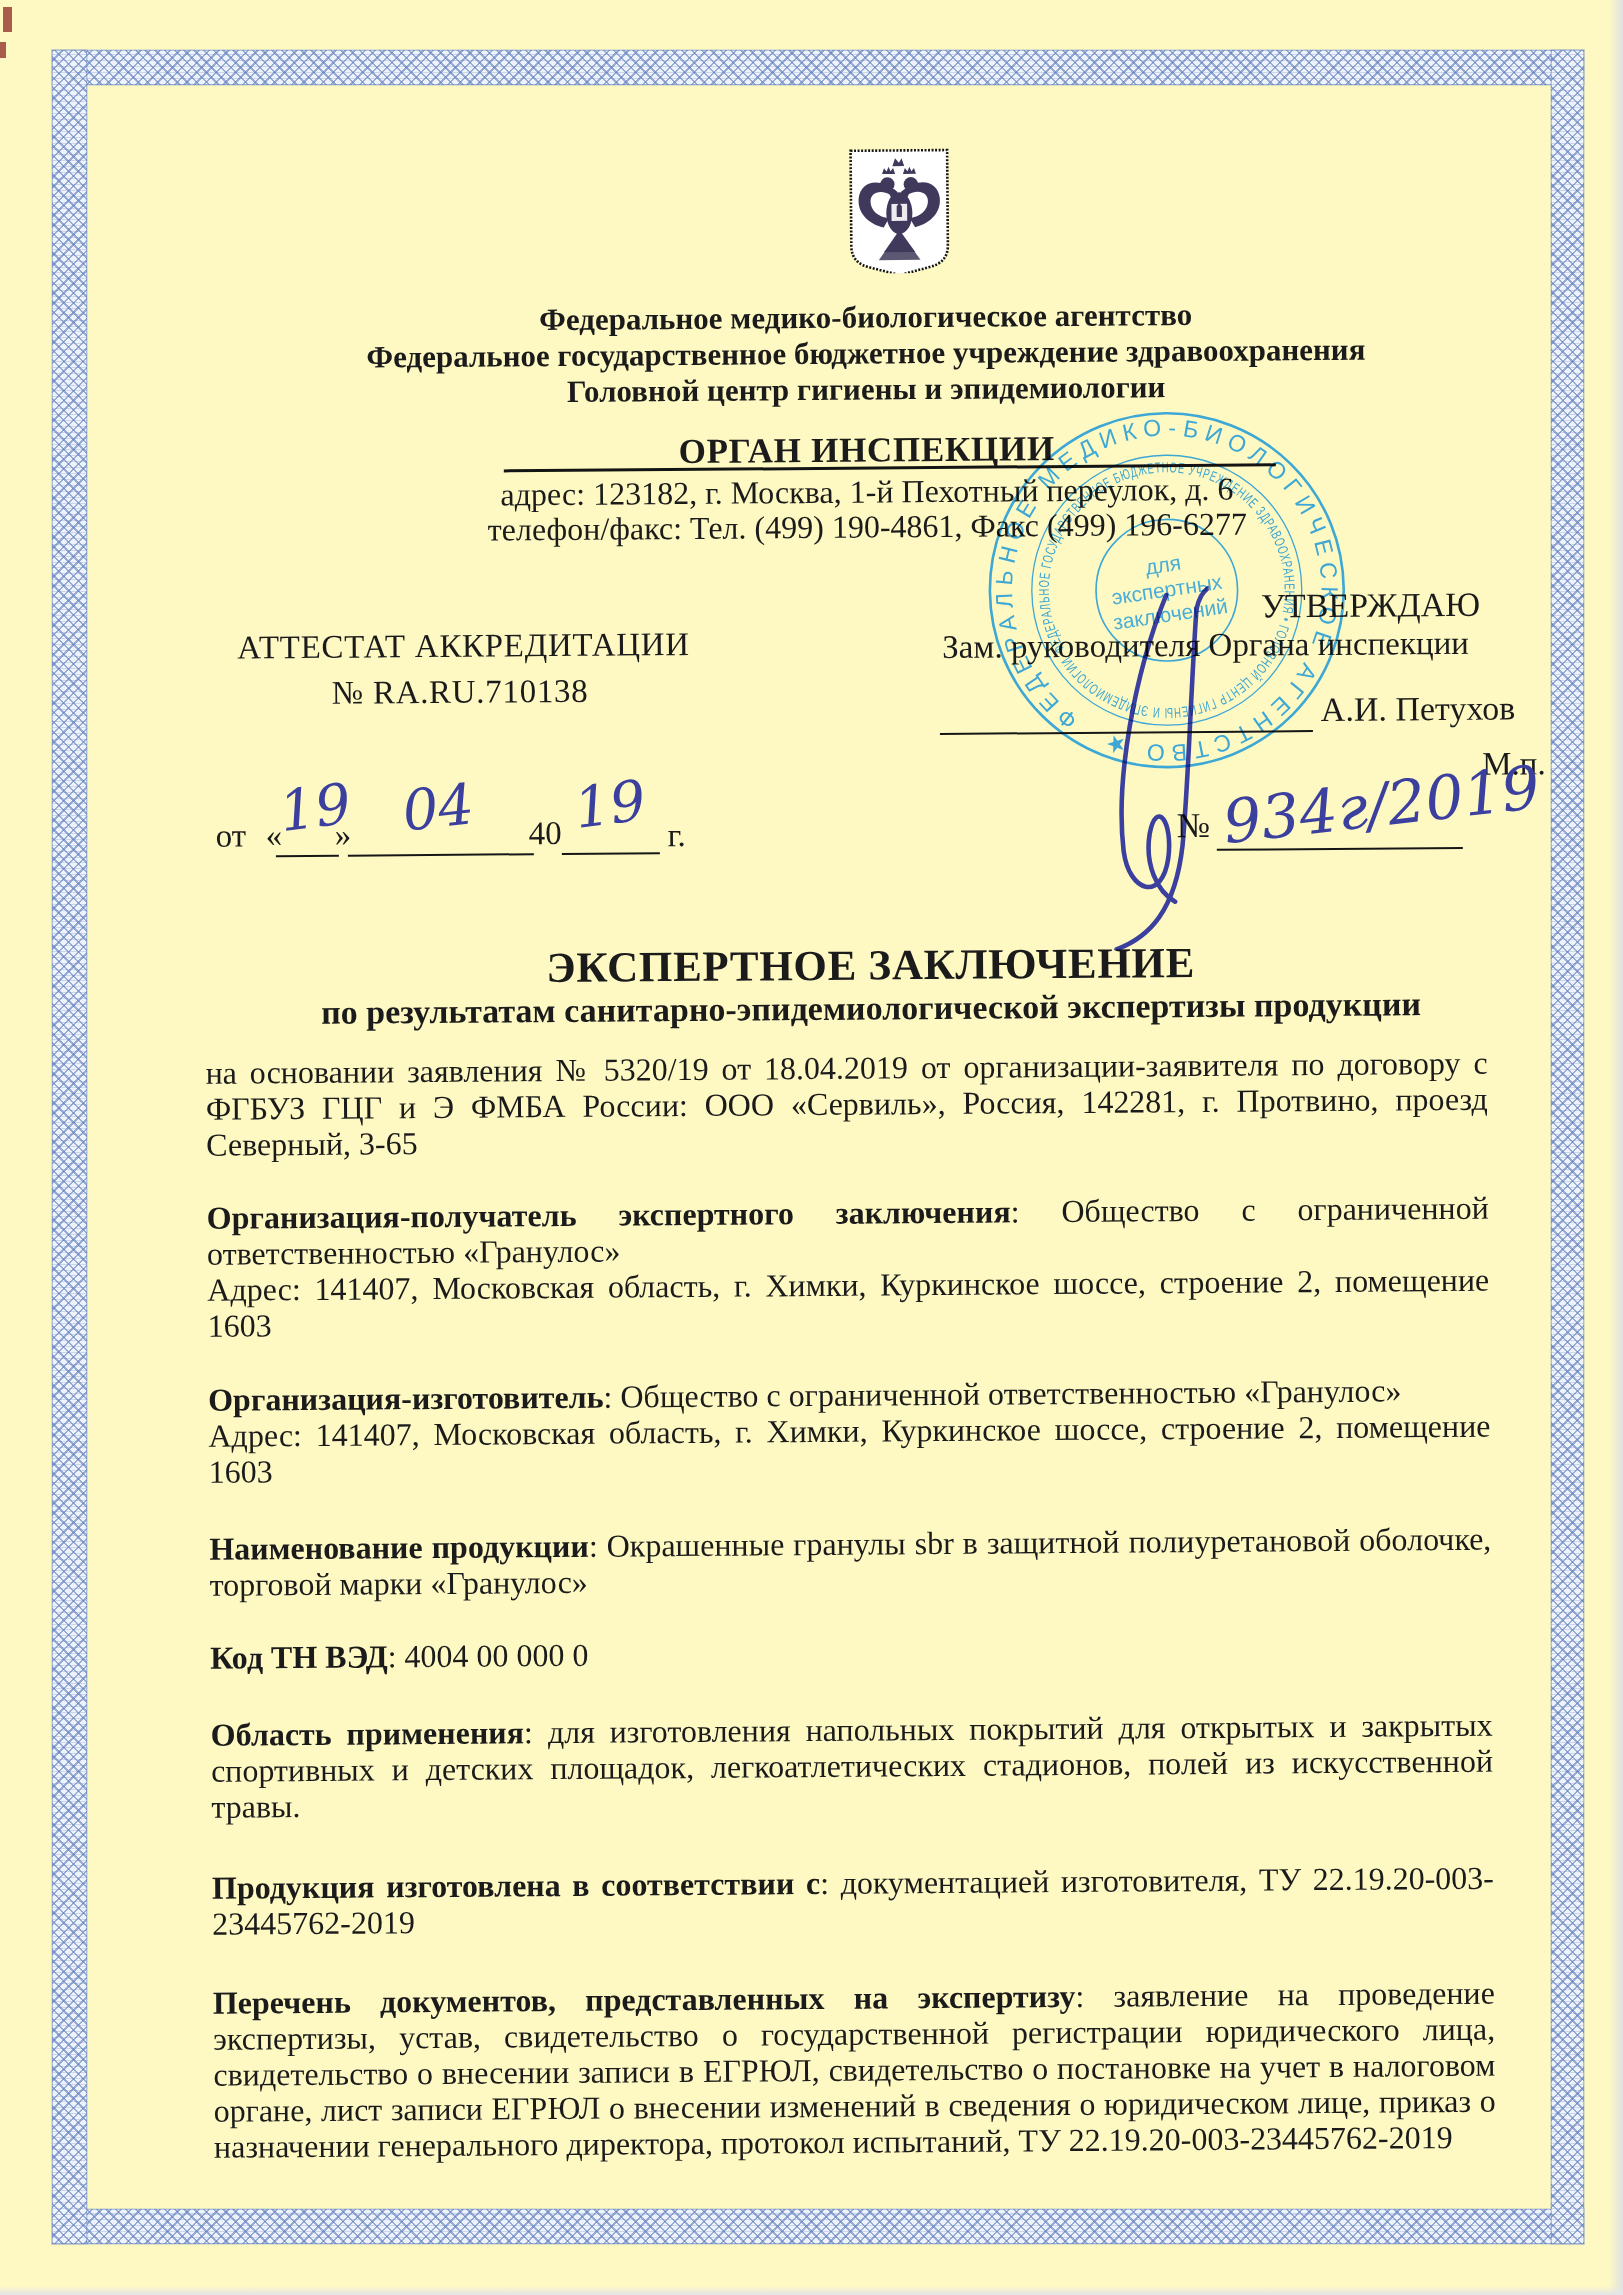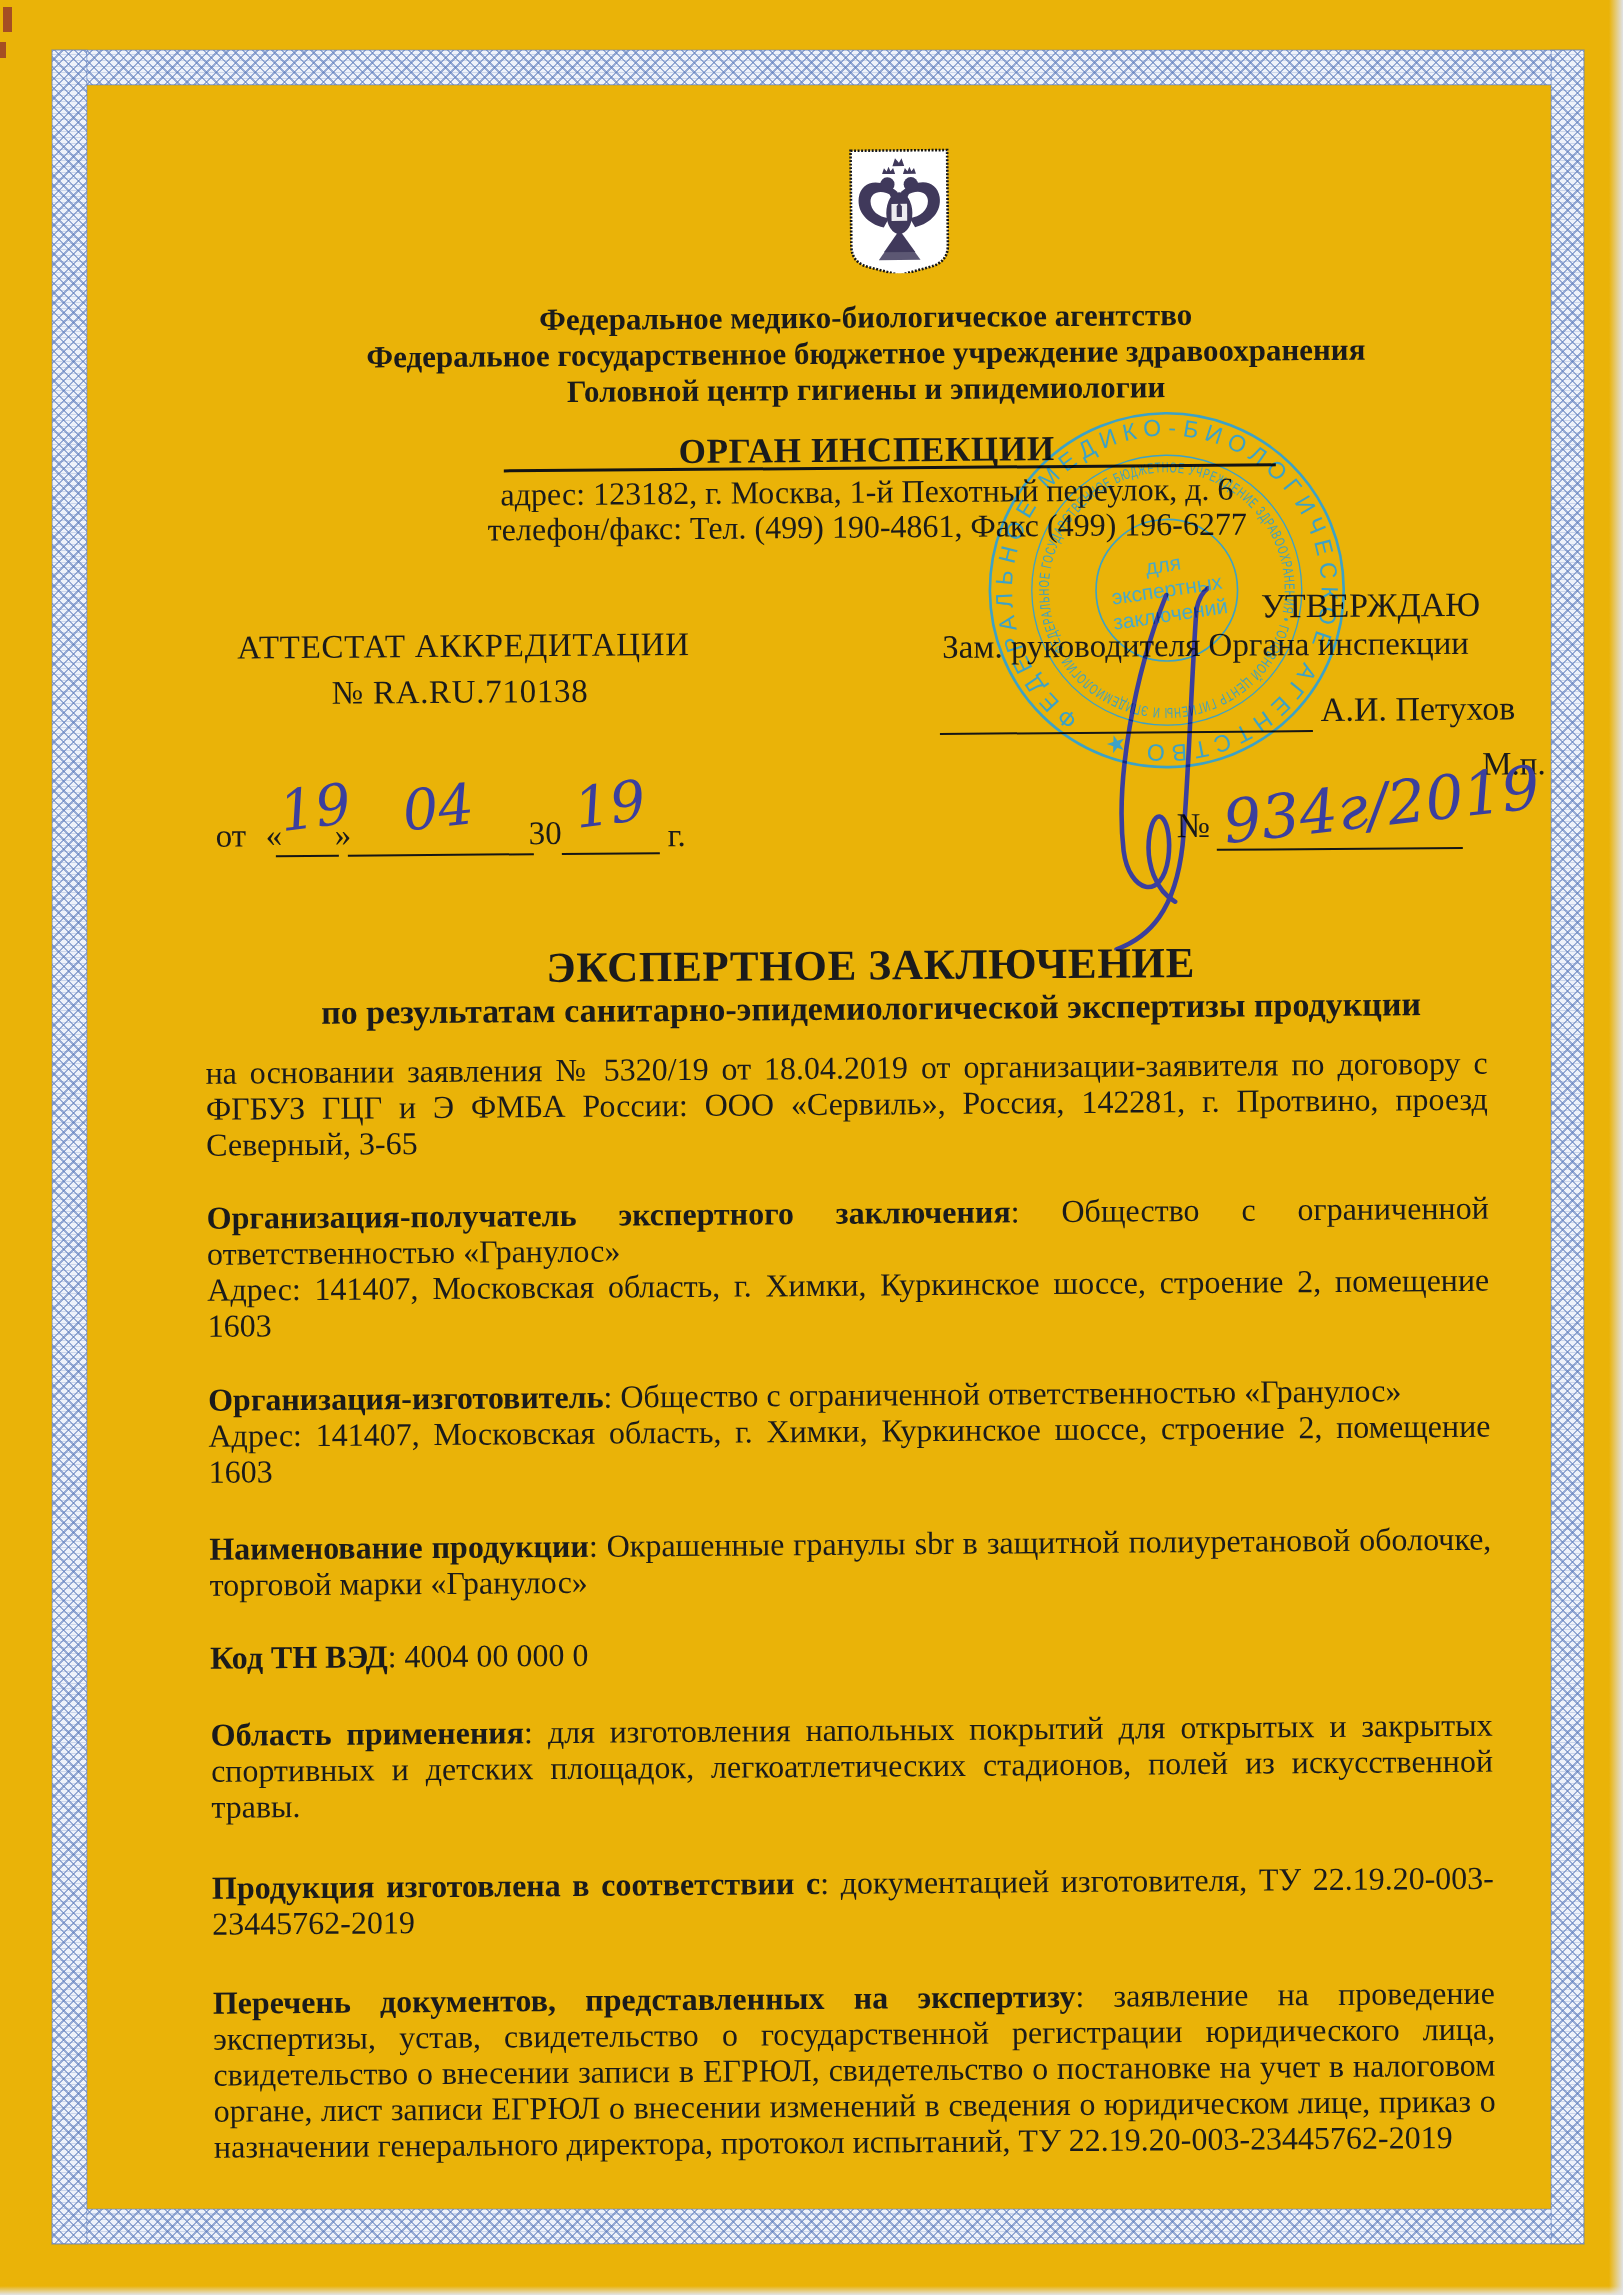"Федеральное медико-биологическое" .page { background: #eab308 -> #fef9c3 }
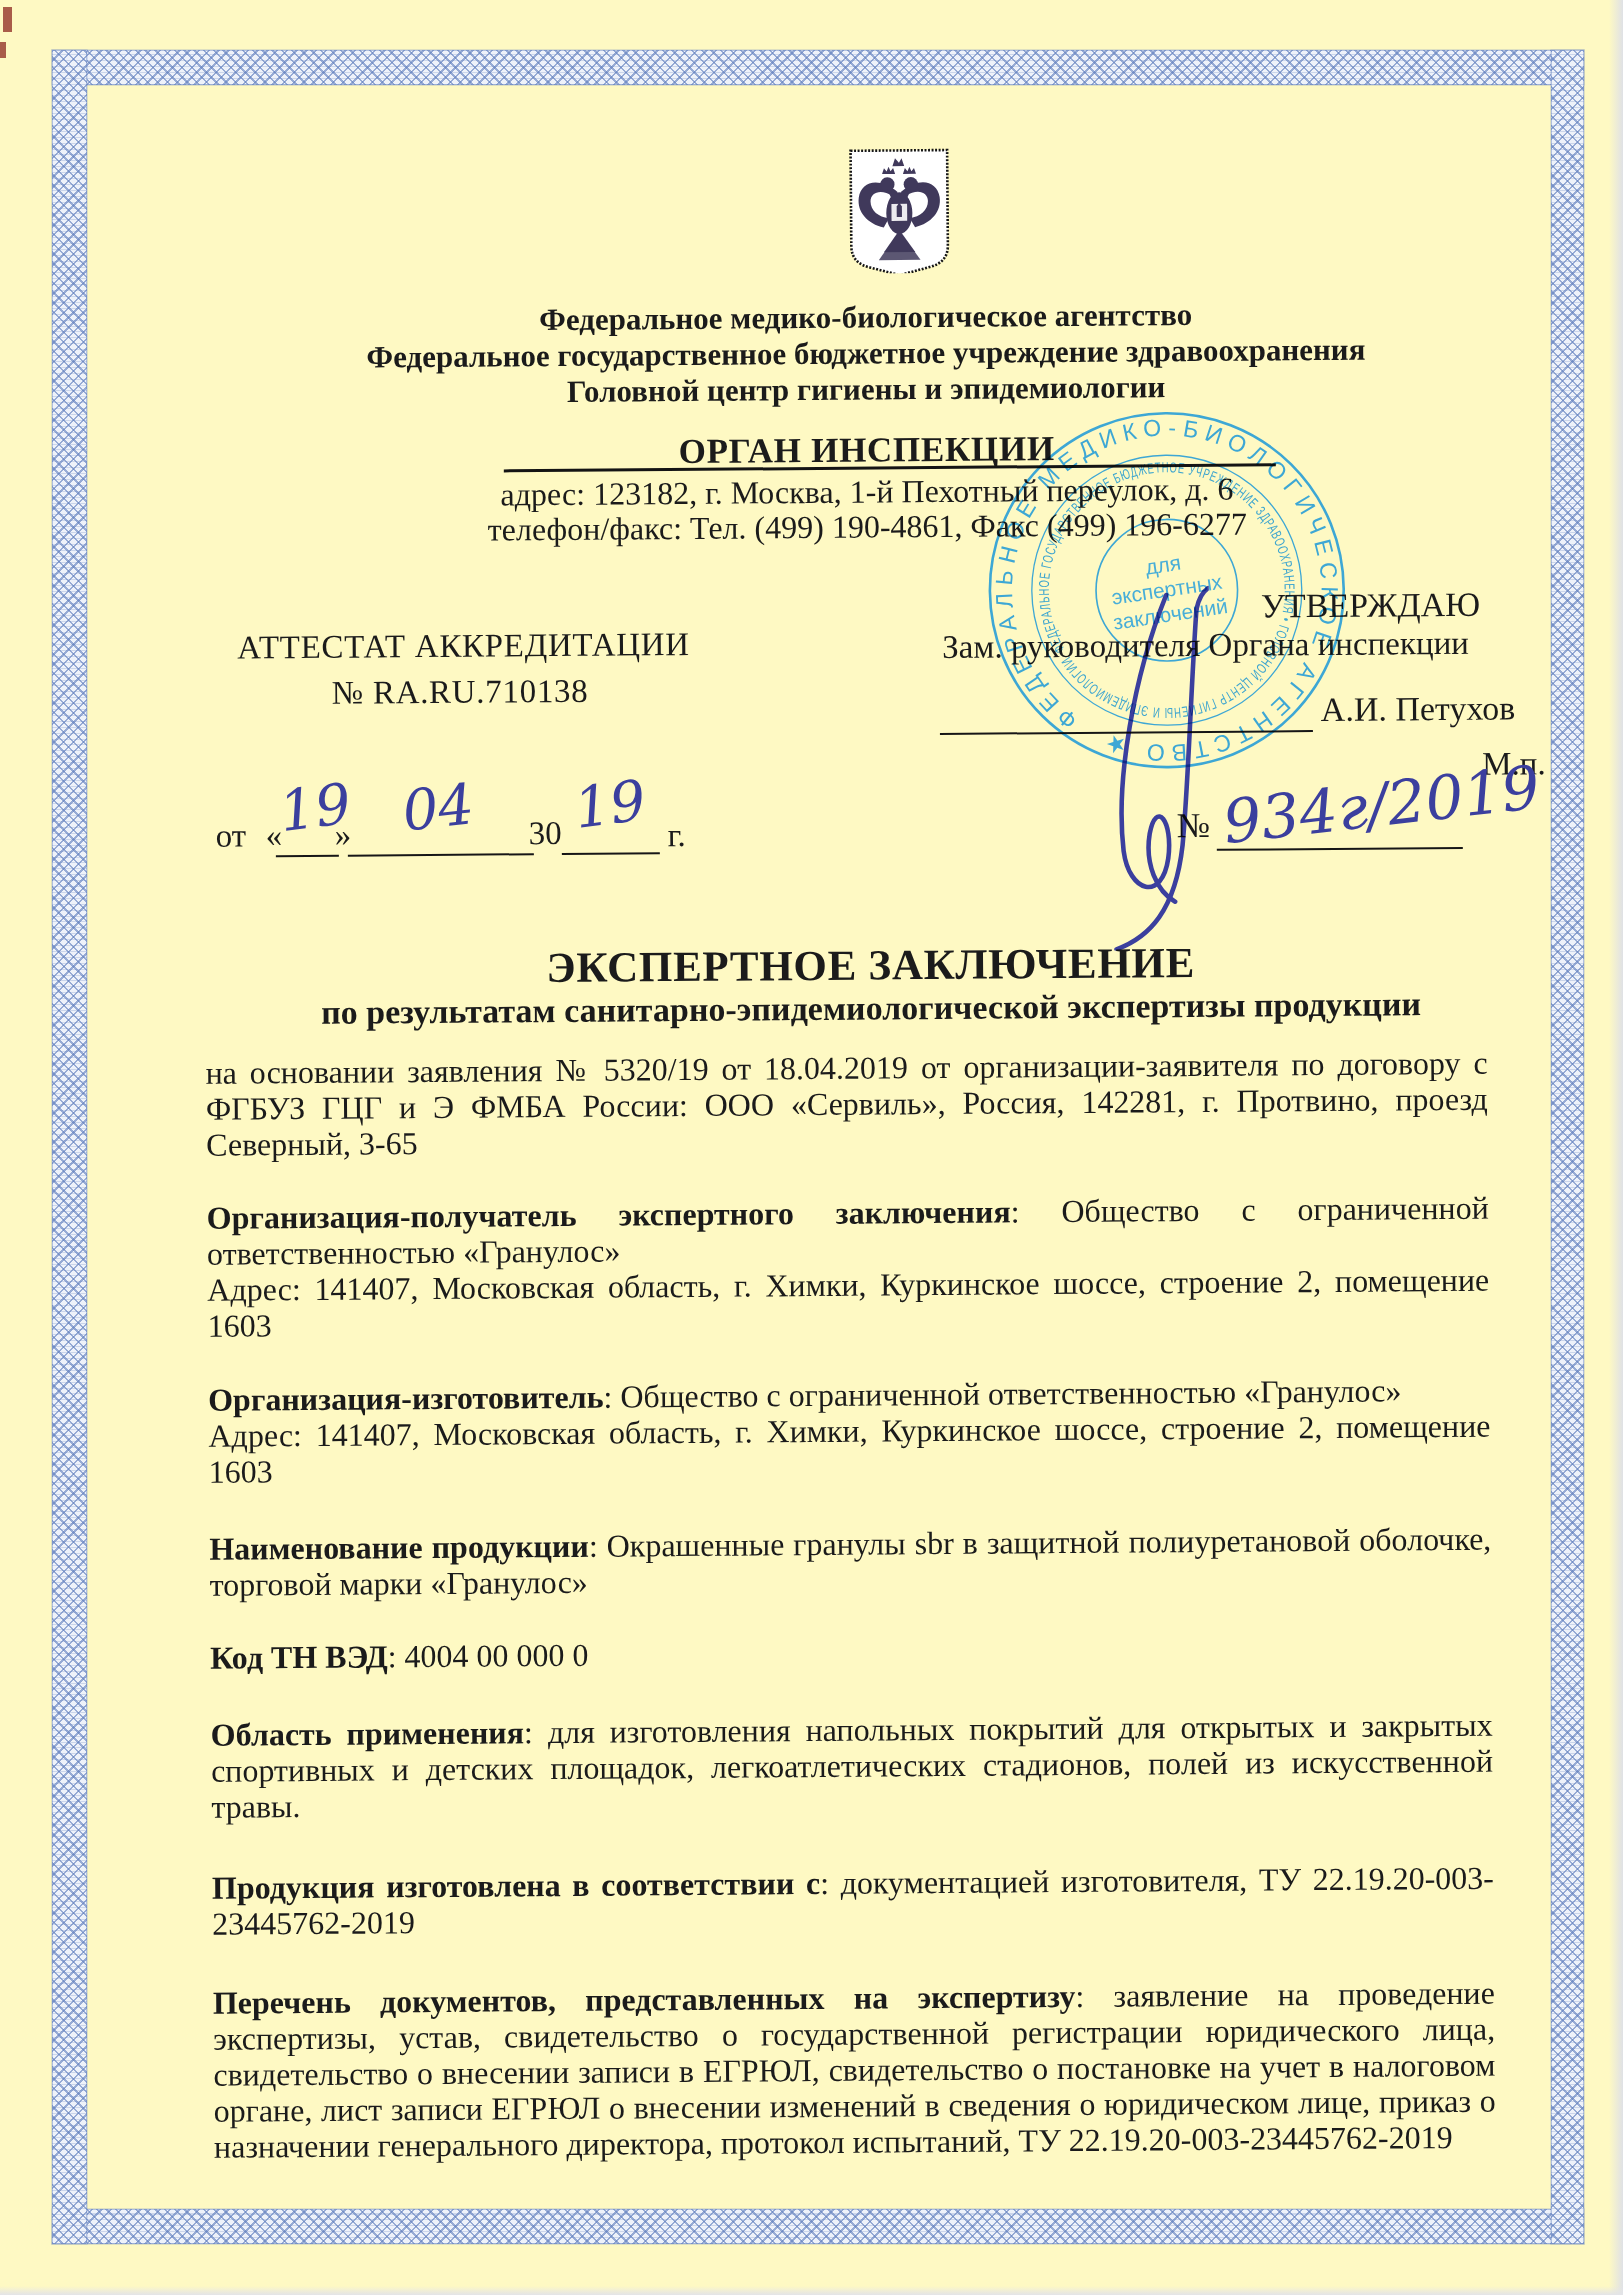"30" div.abs { text: 30 -> 40 }
